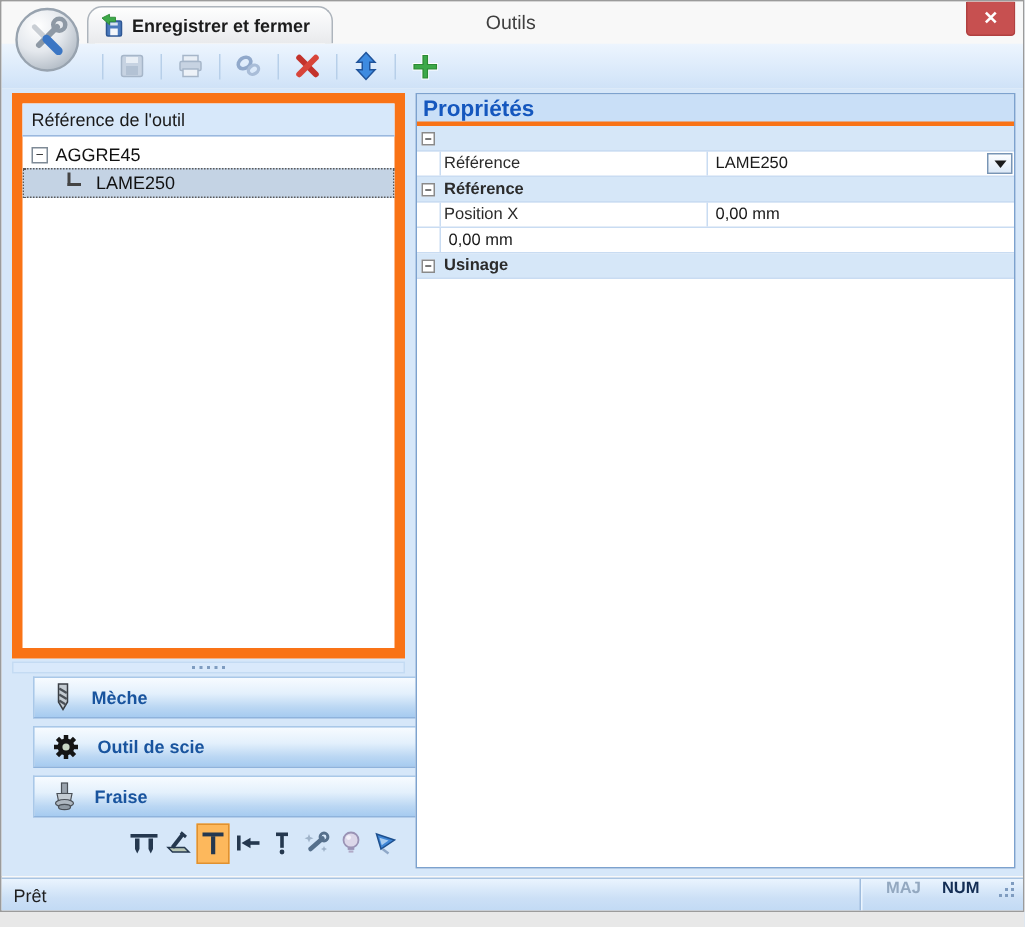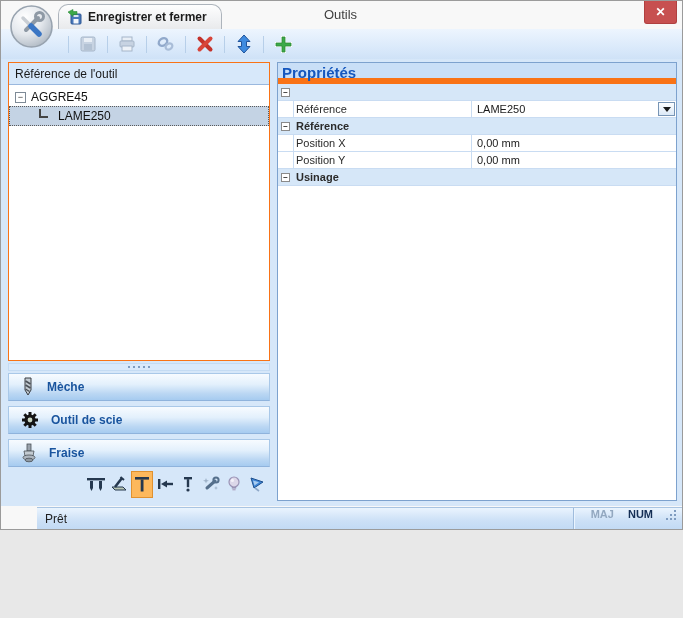"Enregistrer et fermer" .window { height: 530px -> 608px }
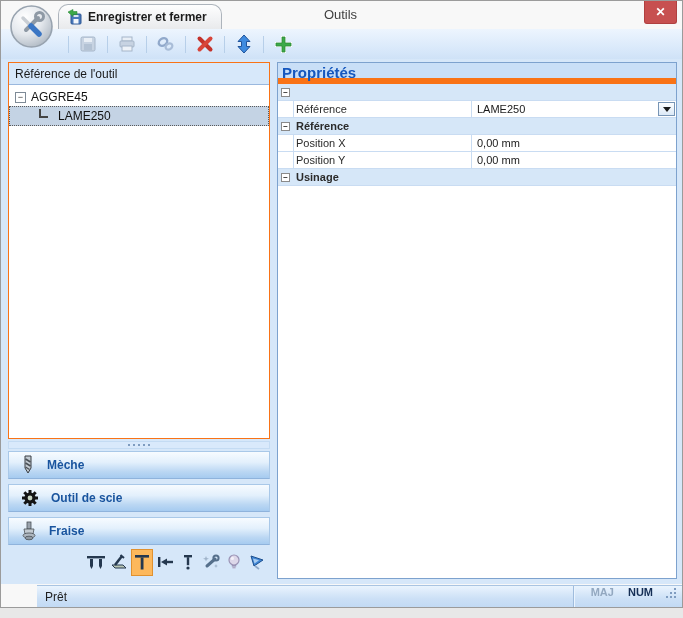"Référence de l'outil" .tree-panel { border: 1px solid #f97316 -> 7px solid #f97316 }
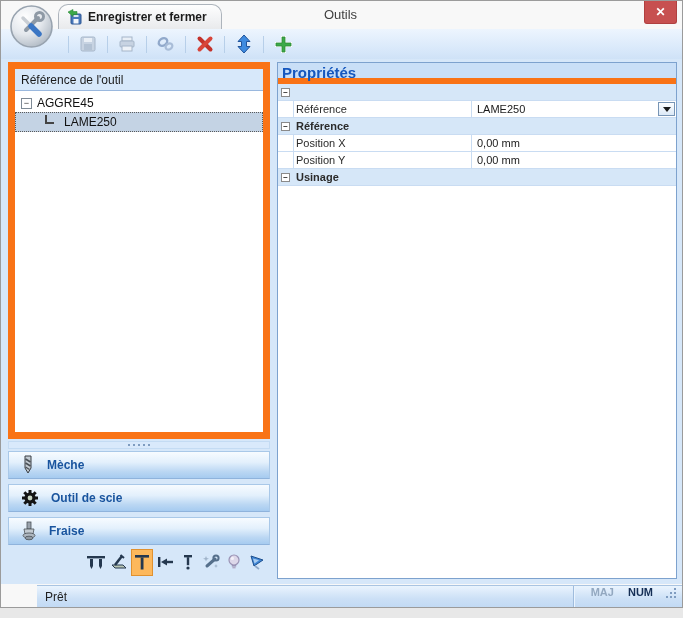"Propriétés" .props-title { border-bottom: 6px solid #f97316 -> 3px solid #f97316 }
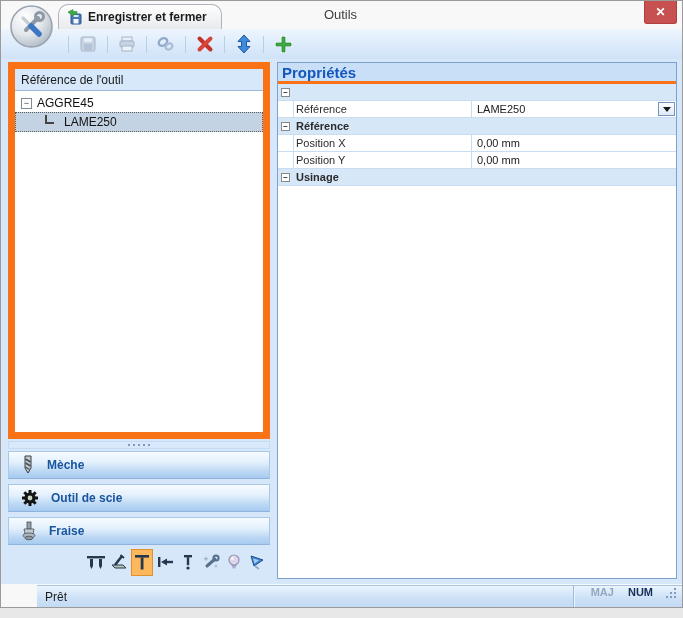"Position Y" span.plabel { html: <span>Position Y</span> -> none }
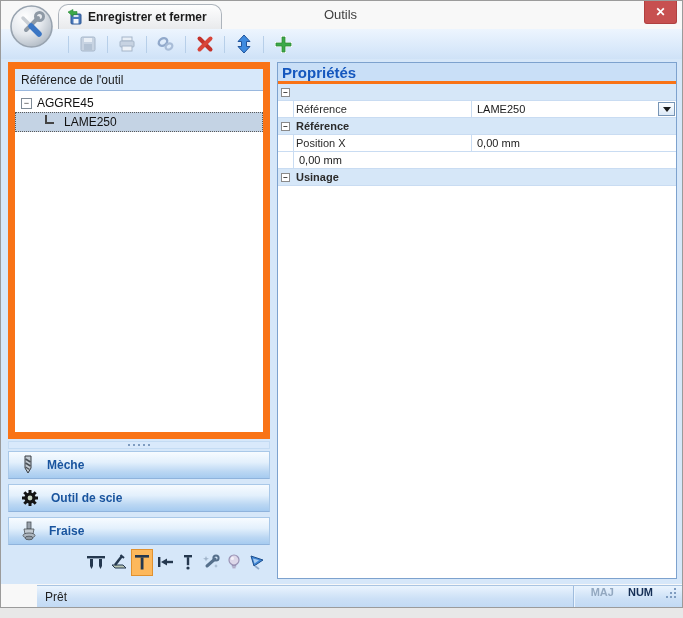"Mèche" .tool-panel-header { margin-left: none -> 14px }
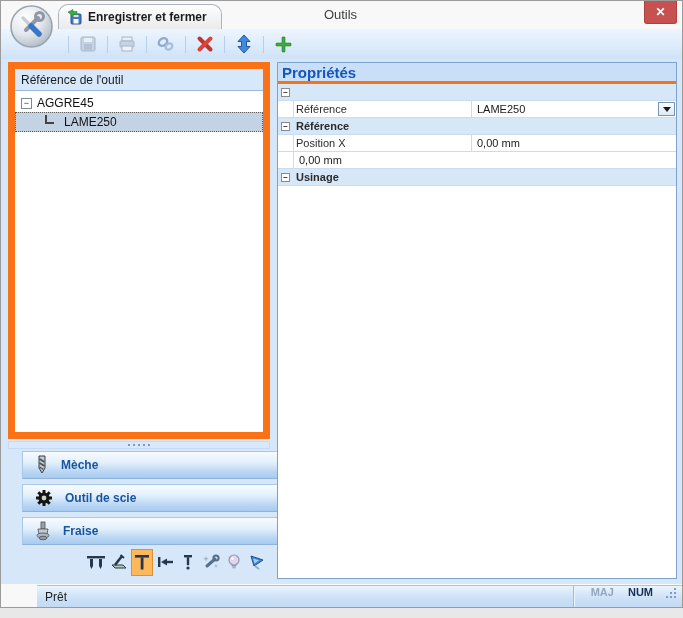"Prêt" .statusbar { margin-left: 36px -> none }
